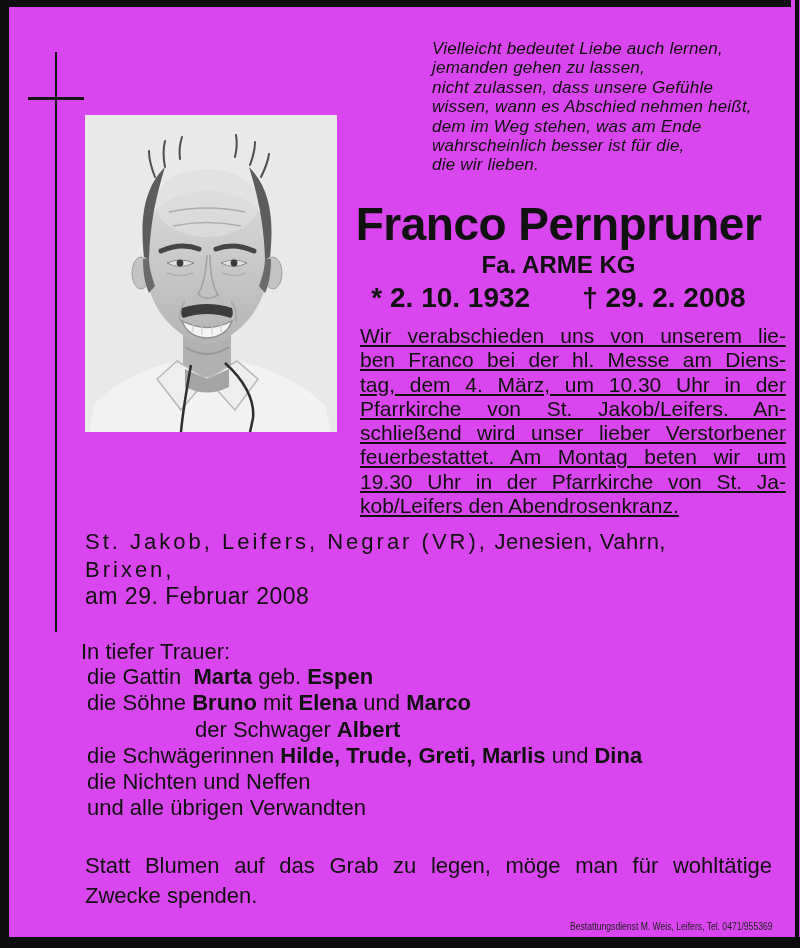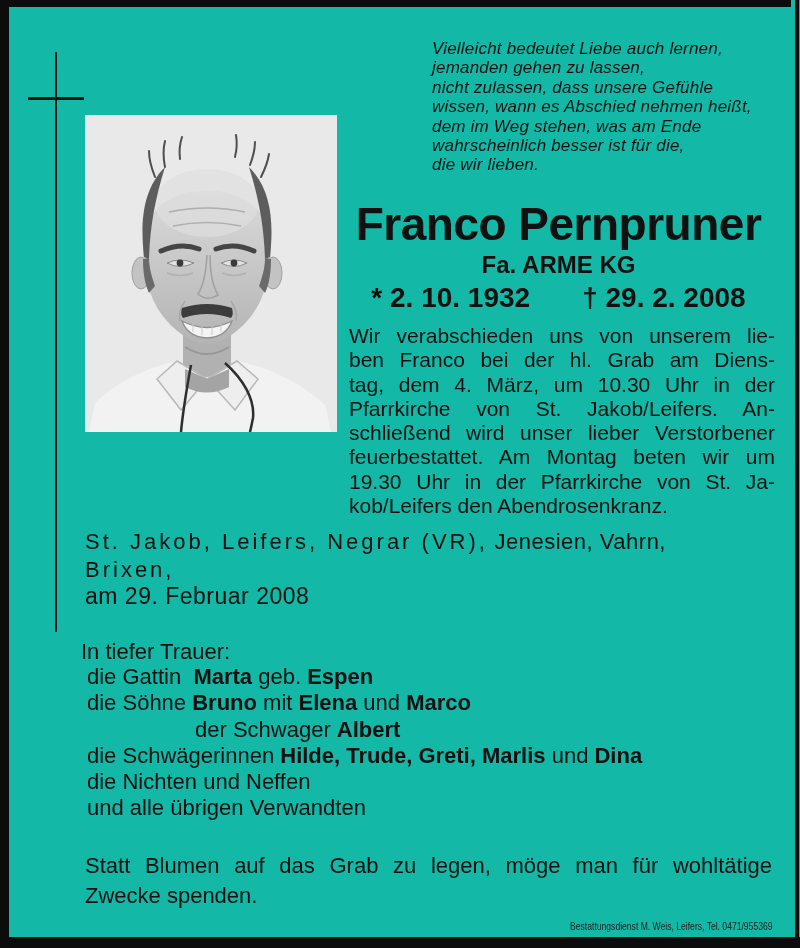"Vielleicht bedeutet Liebe auch lernen," .page { background: #14b8a6 -> #d946ef }
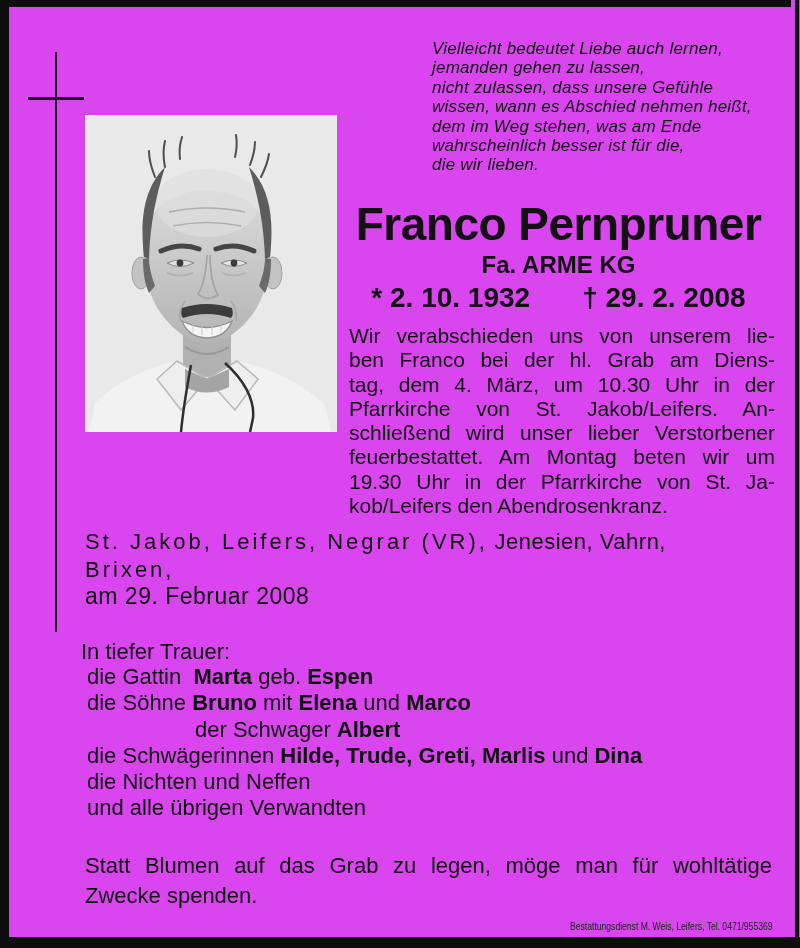"Wir verabschieden uns von unserem" div.abs { left: 349px -> 360px; text-decoration: none -> underline }
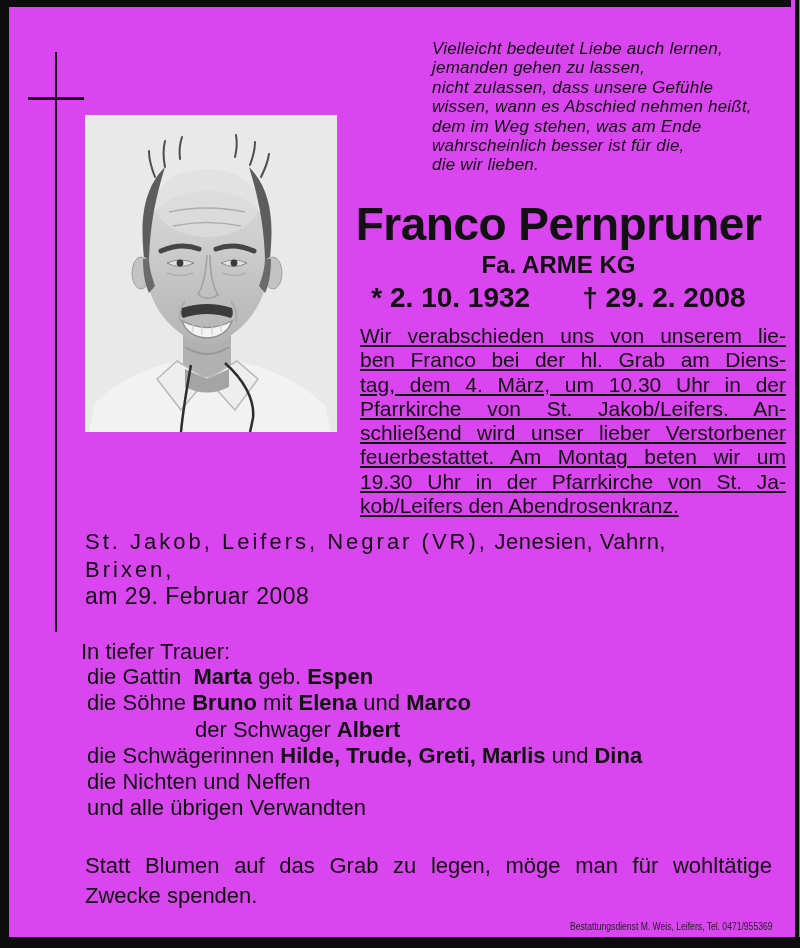"ben Franco bei der hl." div { text: Grab -> Messe }
